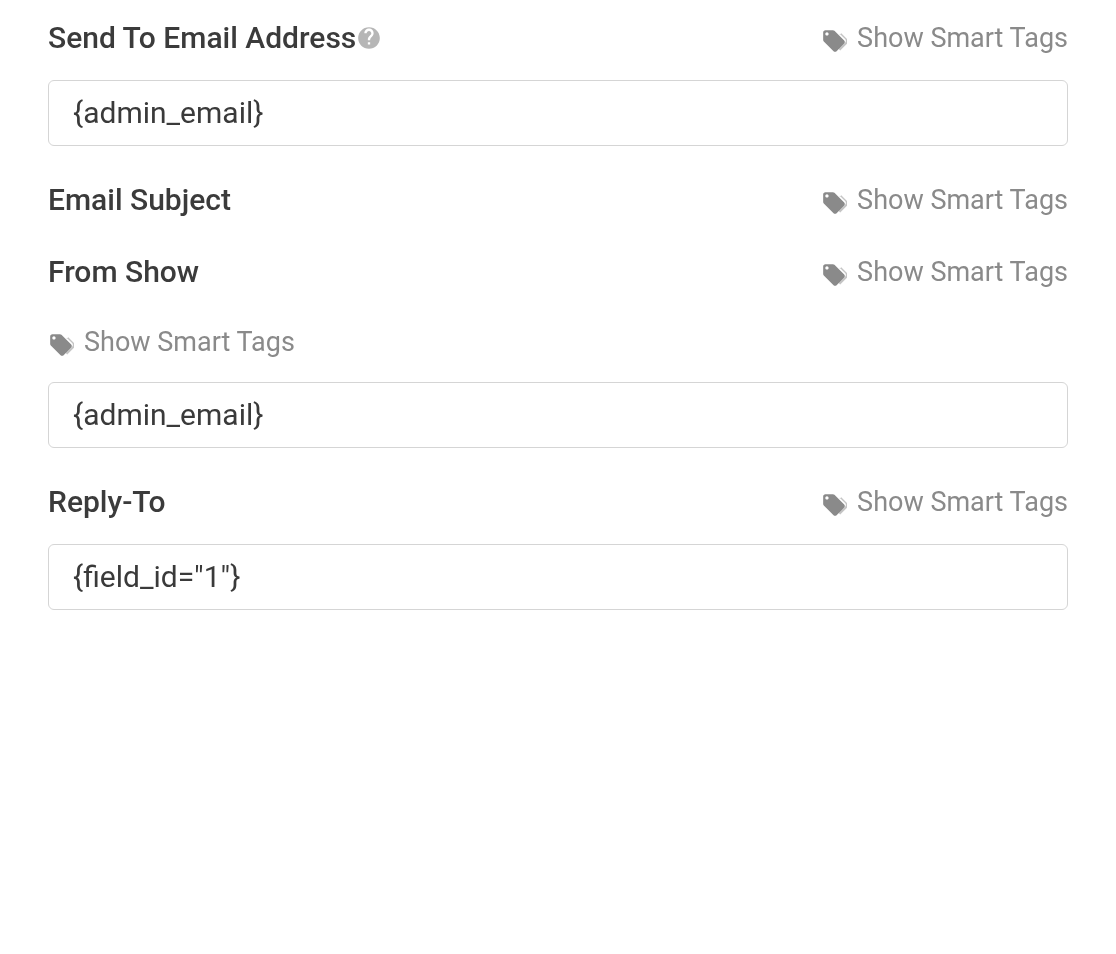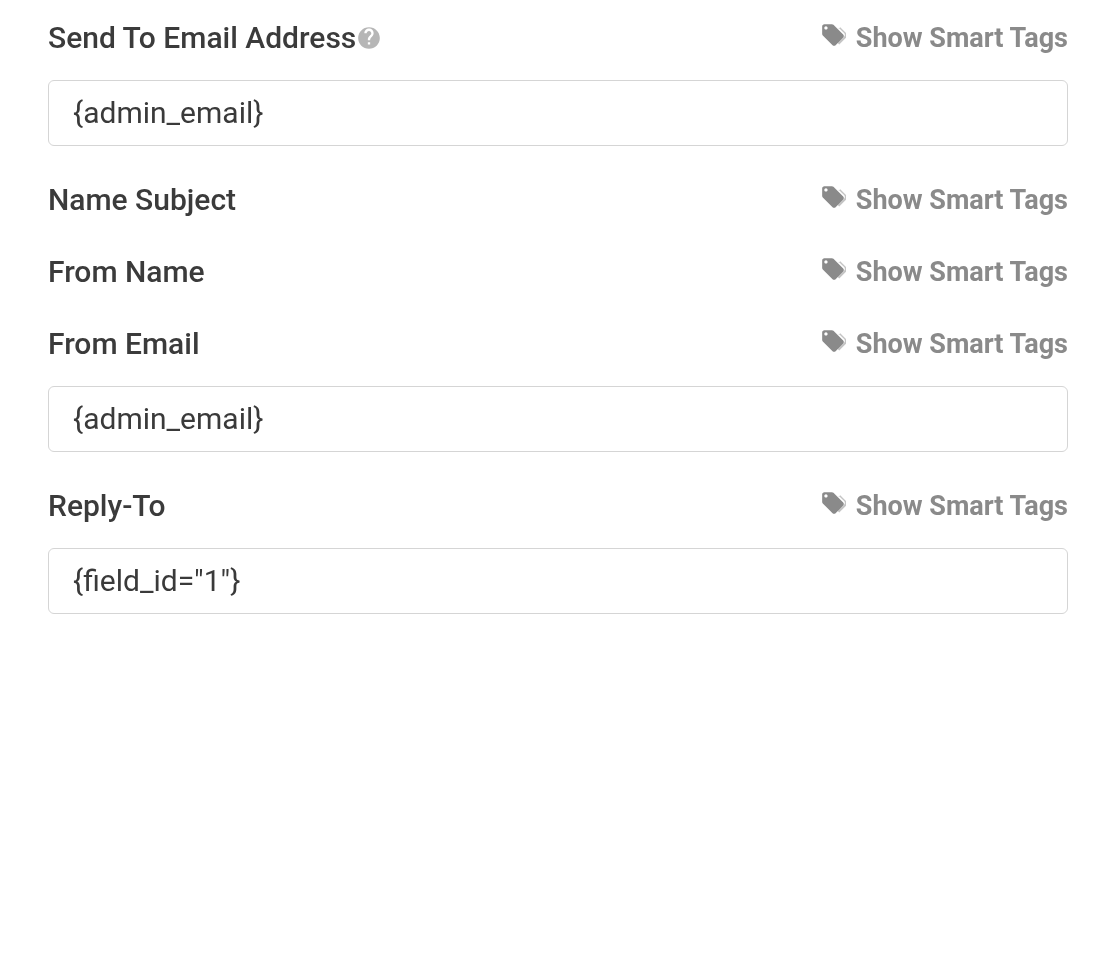"Show Smart Tags" .smart-tags { align-items: flex-start -> flex-end; font-weight: 700 -> 400 }
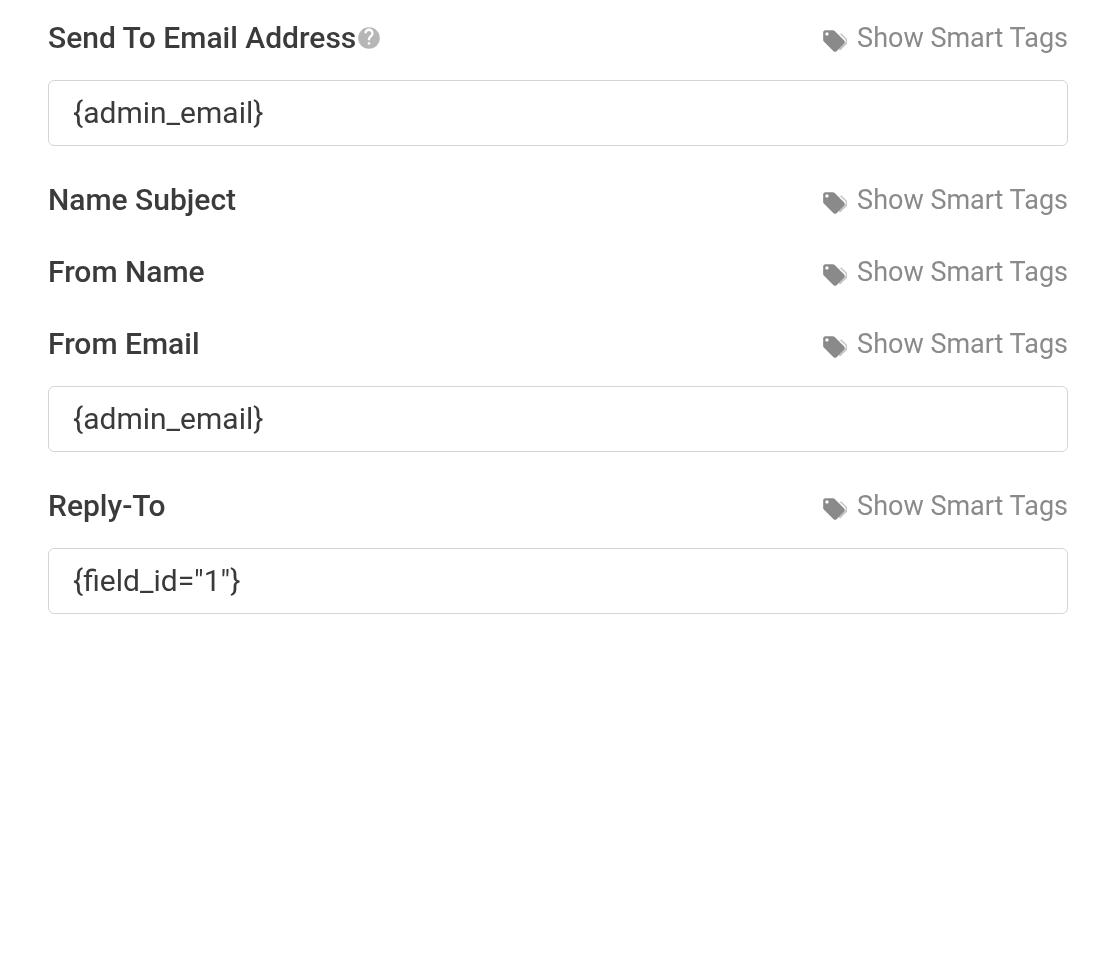"Name Subject" span.field-label { text: Name -> Email }
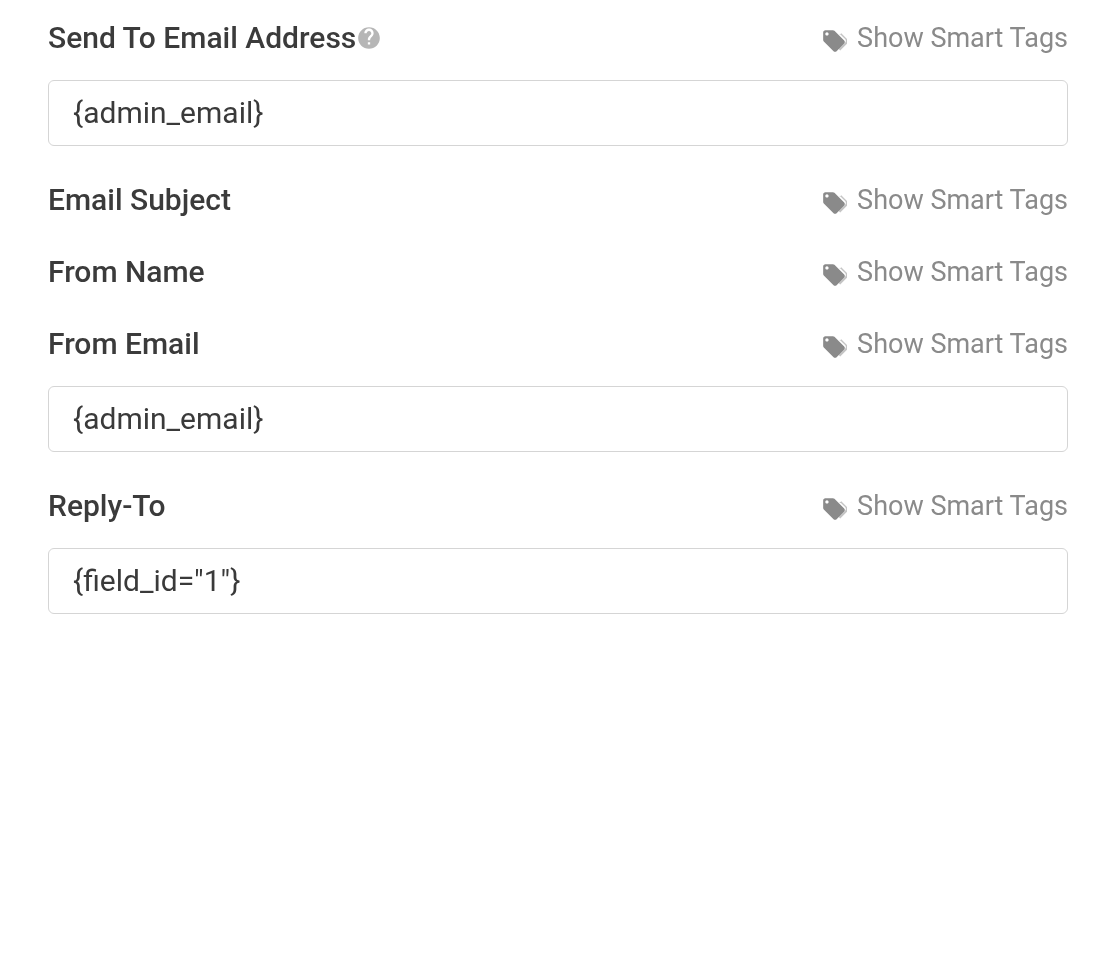"From Name" span.field-label { text: Name -> Show }
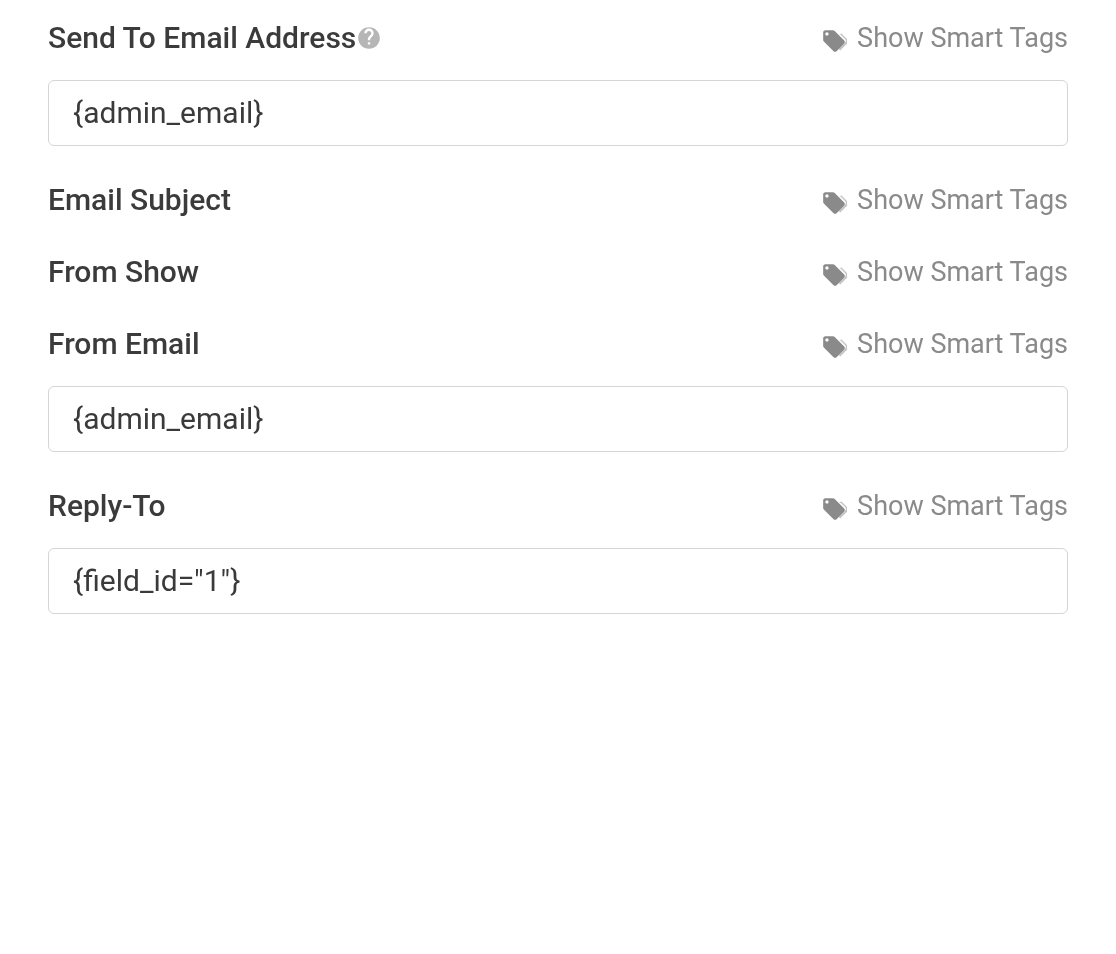"From Email" div.field-label-wrap { html: <div> <span>From Email</span> </div> -> none }
